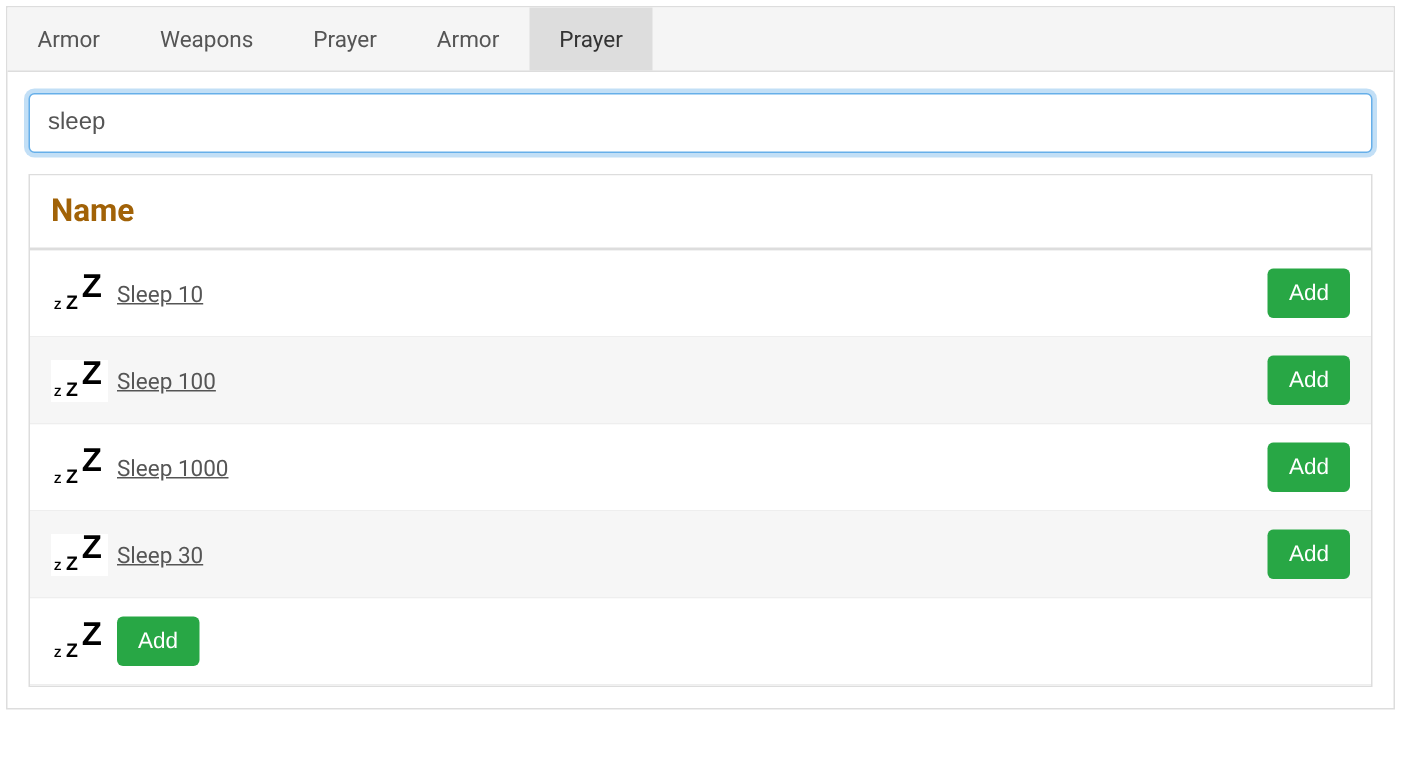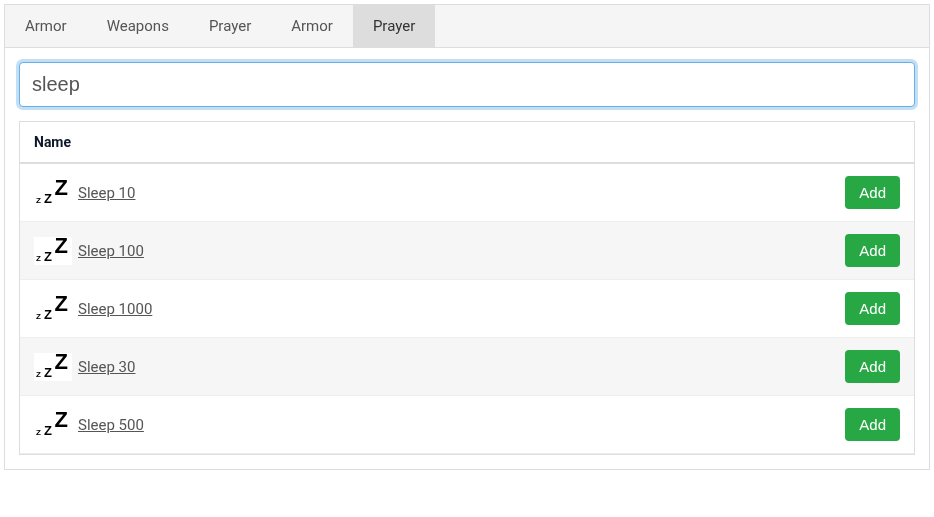"sleep" .search-input { font-size: 20px -> 16px }
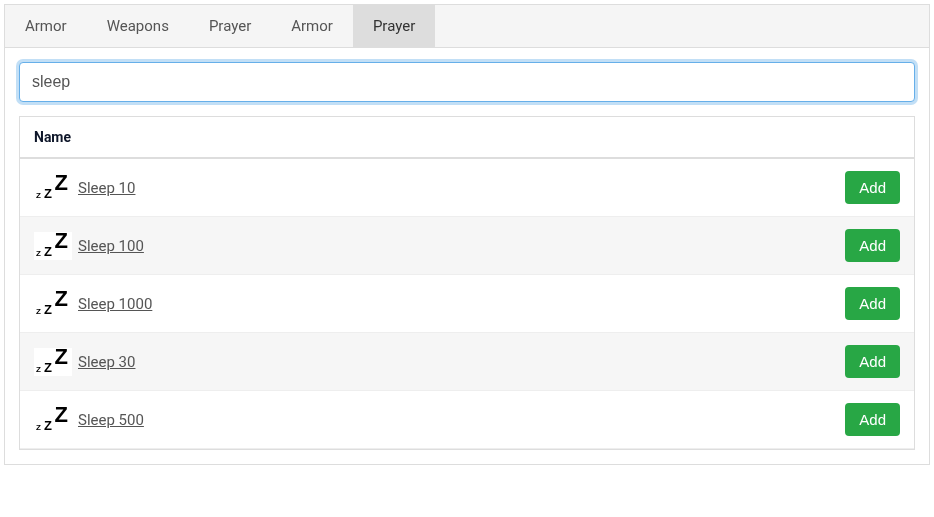"Name" .table-header { color: #0f172a -> #a16207; font-size: 14px -> 21px }
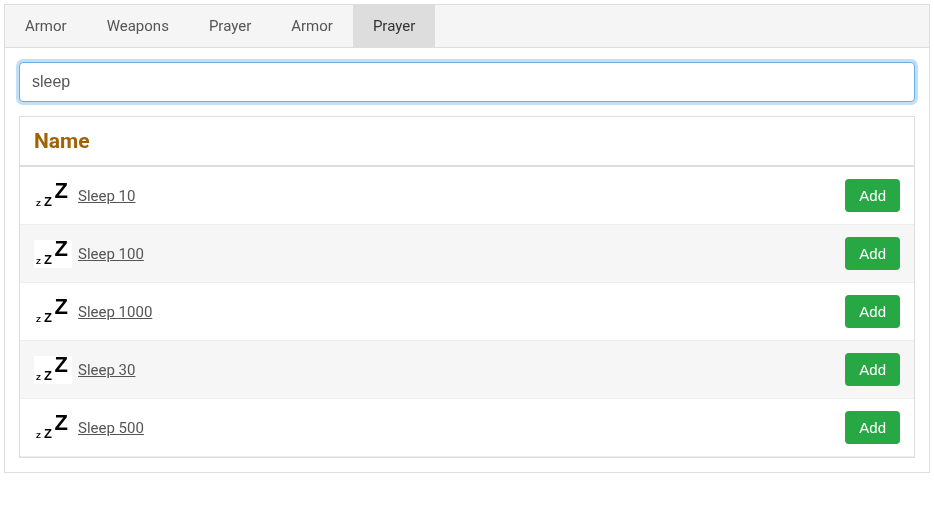"Sleep 500" div.row-label { html: <div>Sleep 500</div> -> none }
